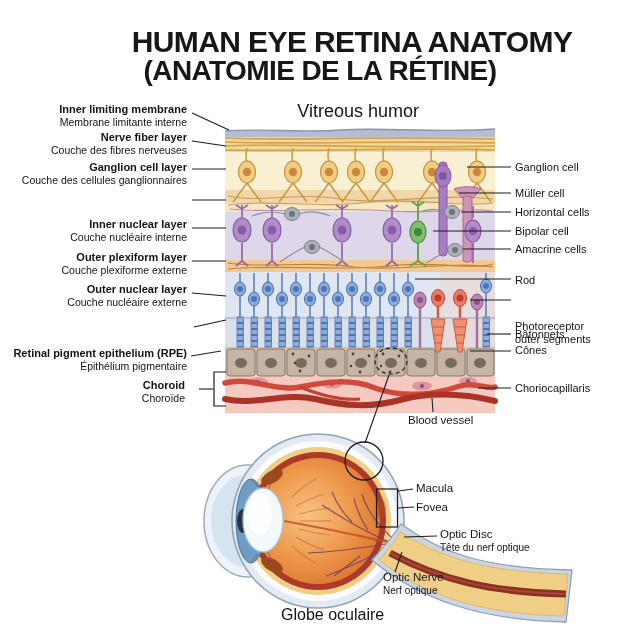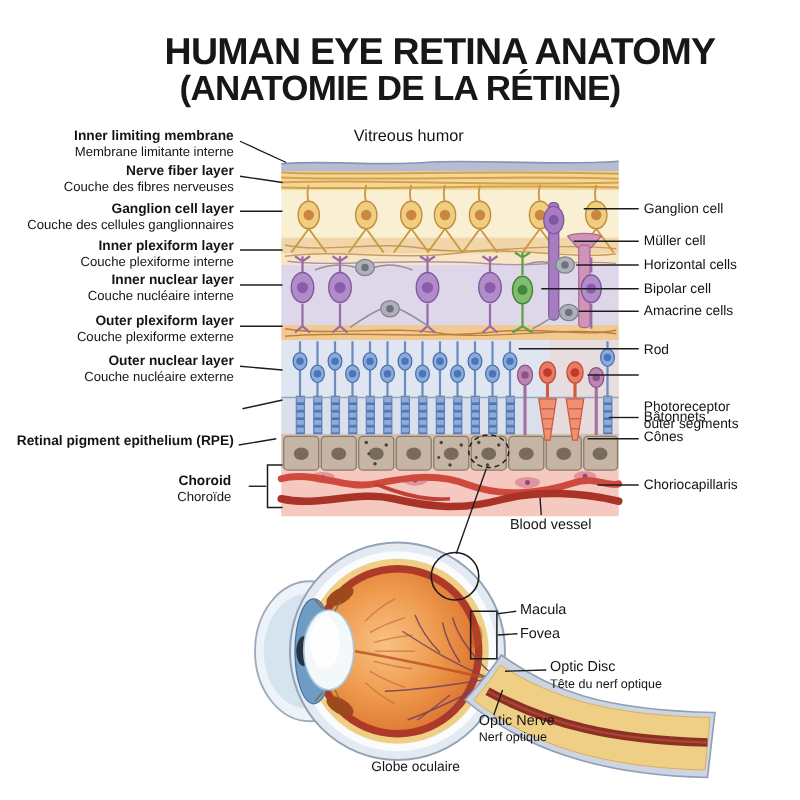"Vitreous humor" .vitreous { font-size: 13px -> 18px; text-align: left -> right }
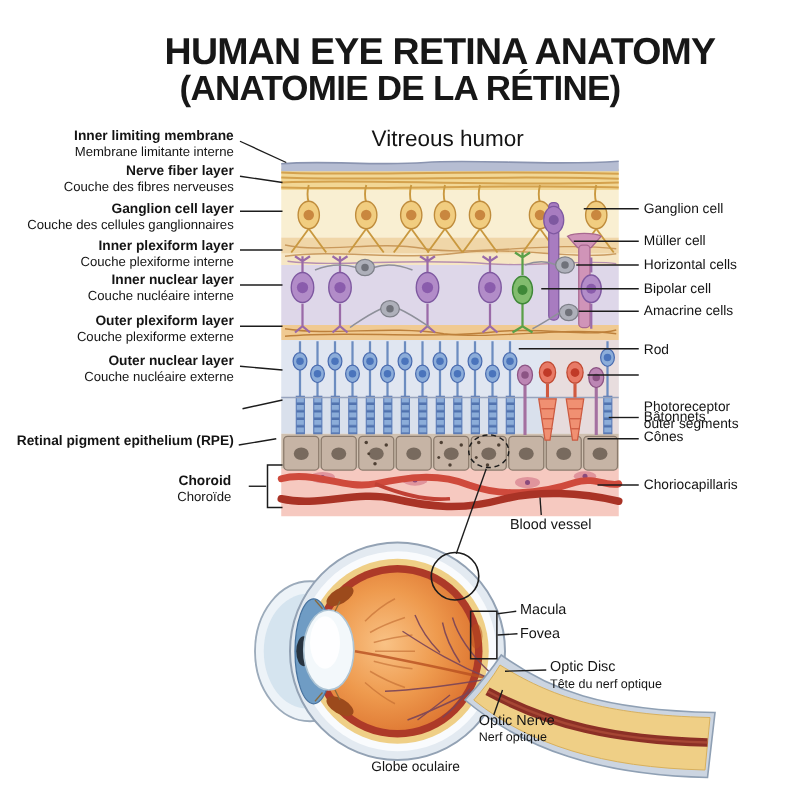"Inner plexiform layer" div.abs { html: <div> <span>Inner plexiform layer</span> <span>Couche plexiforme interne</span> </div> -> none }
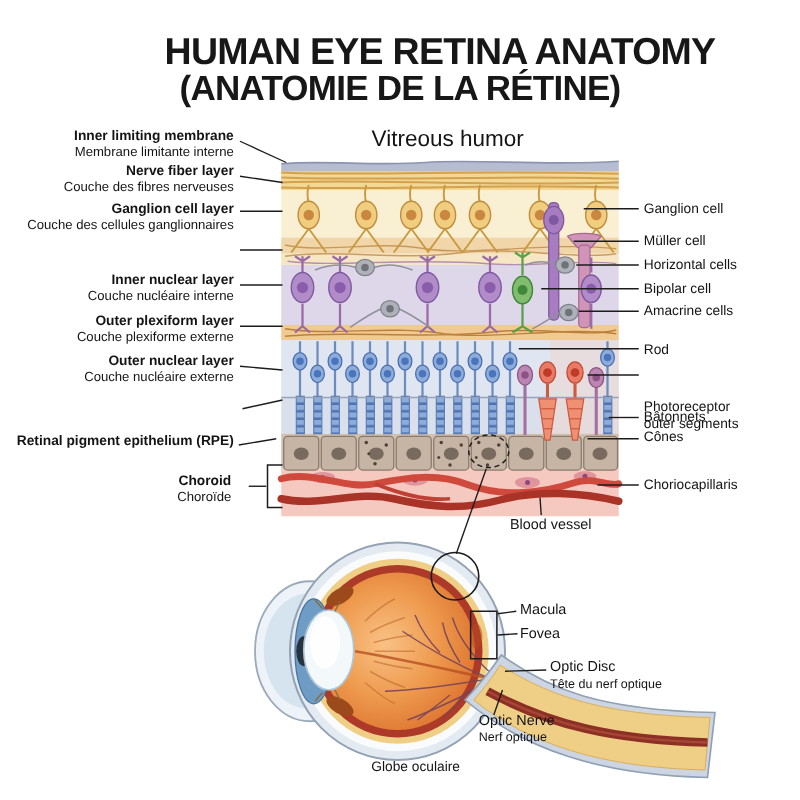"Épithélium pigmentaire" span.fr { html: none -> <span>Épithélium pigmentaire</span> }
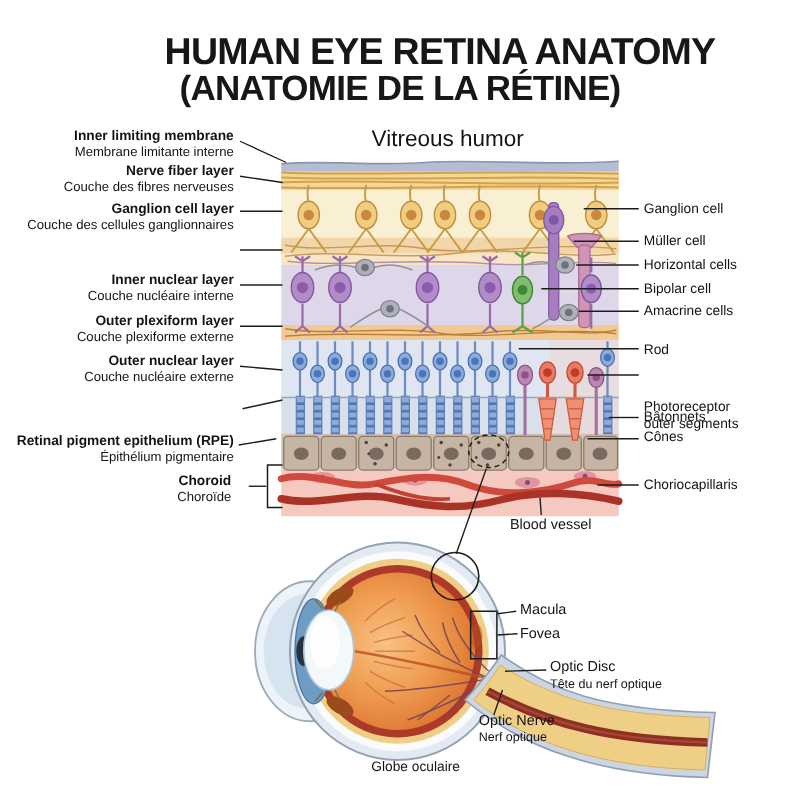"Globe oculaire" .globe { font-size: 11px -> 16px; margin-left: 16px -> none }
